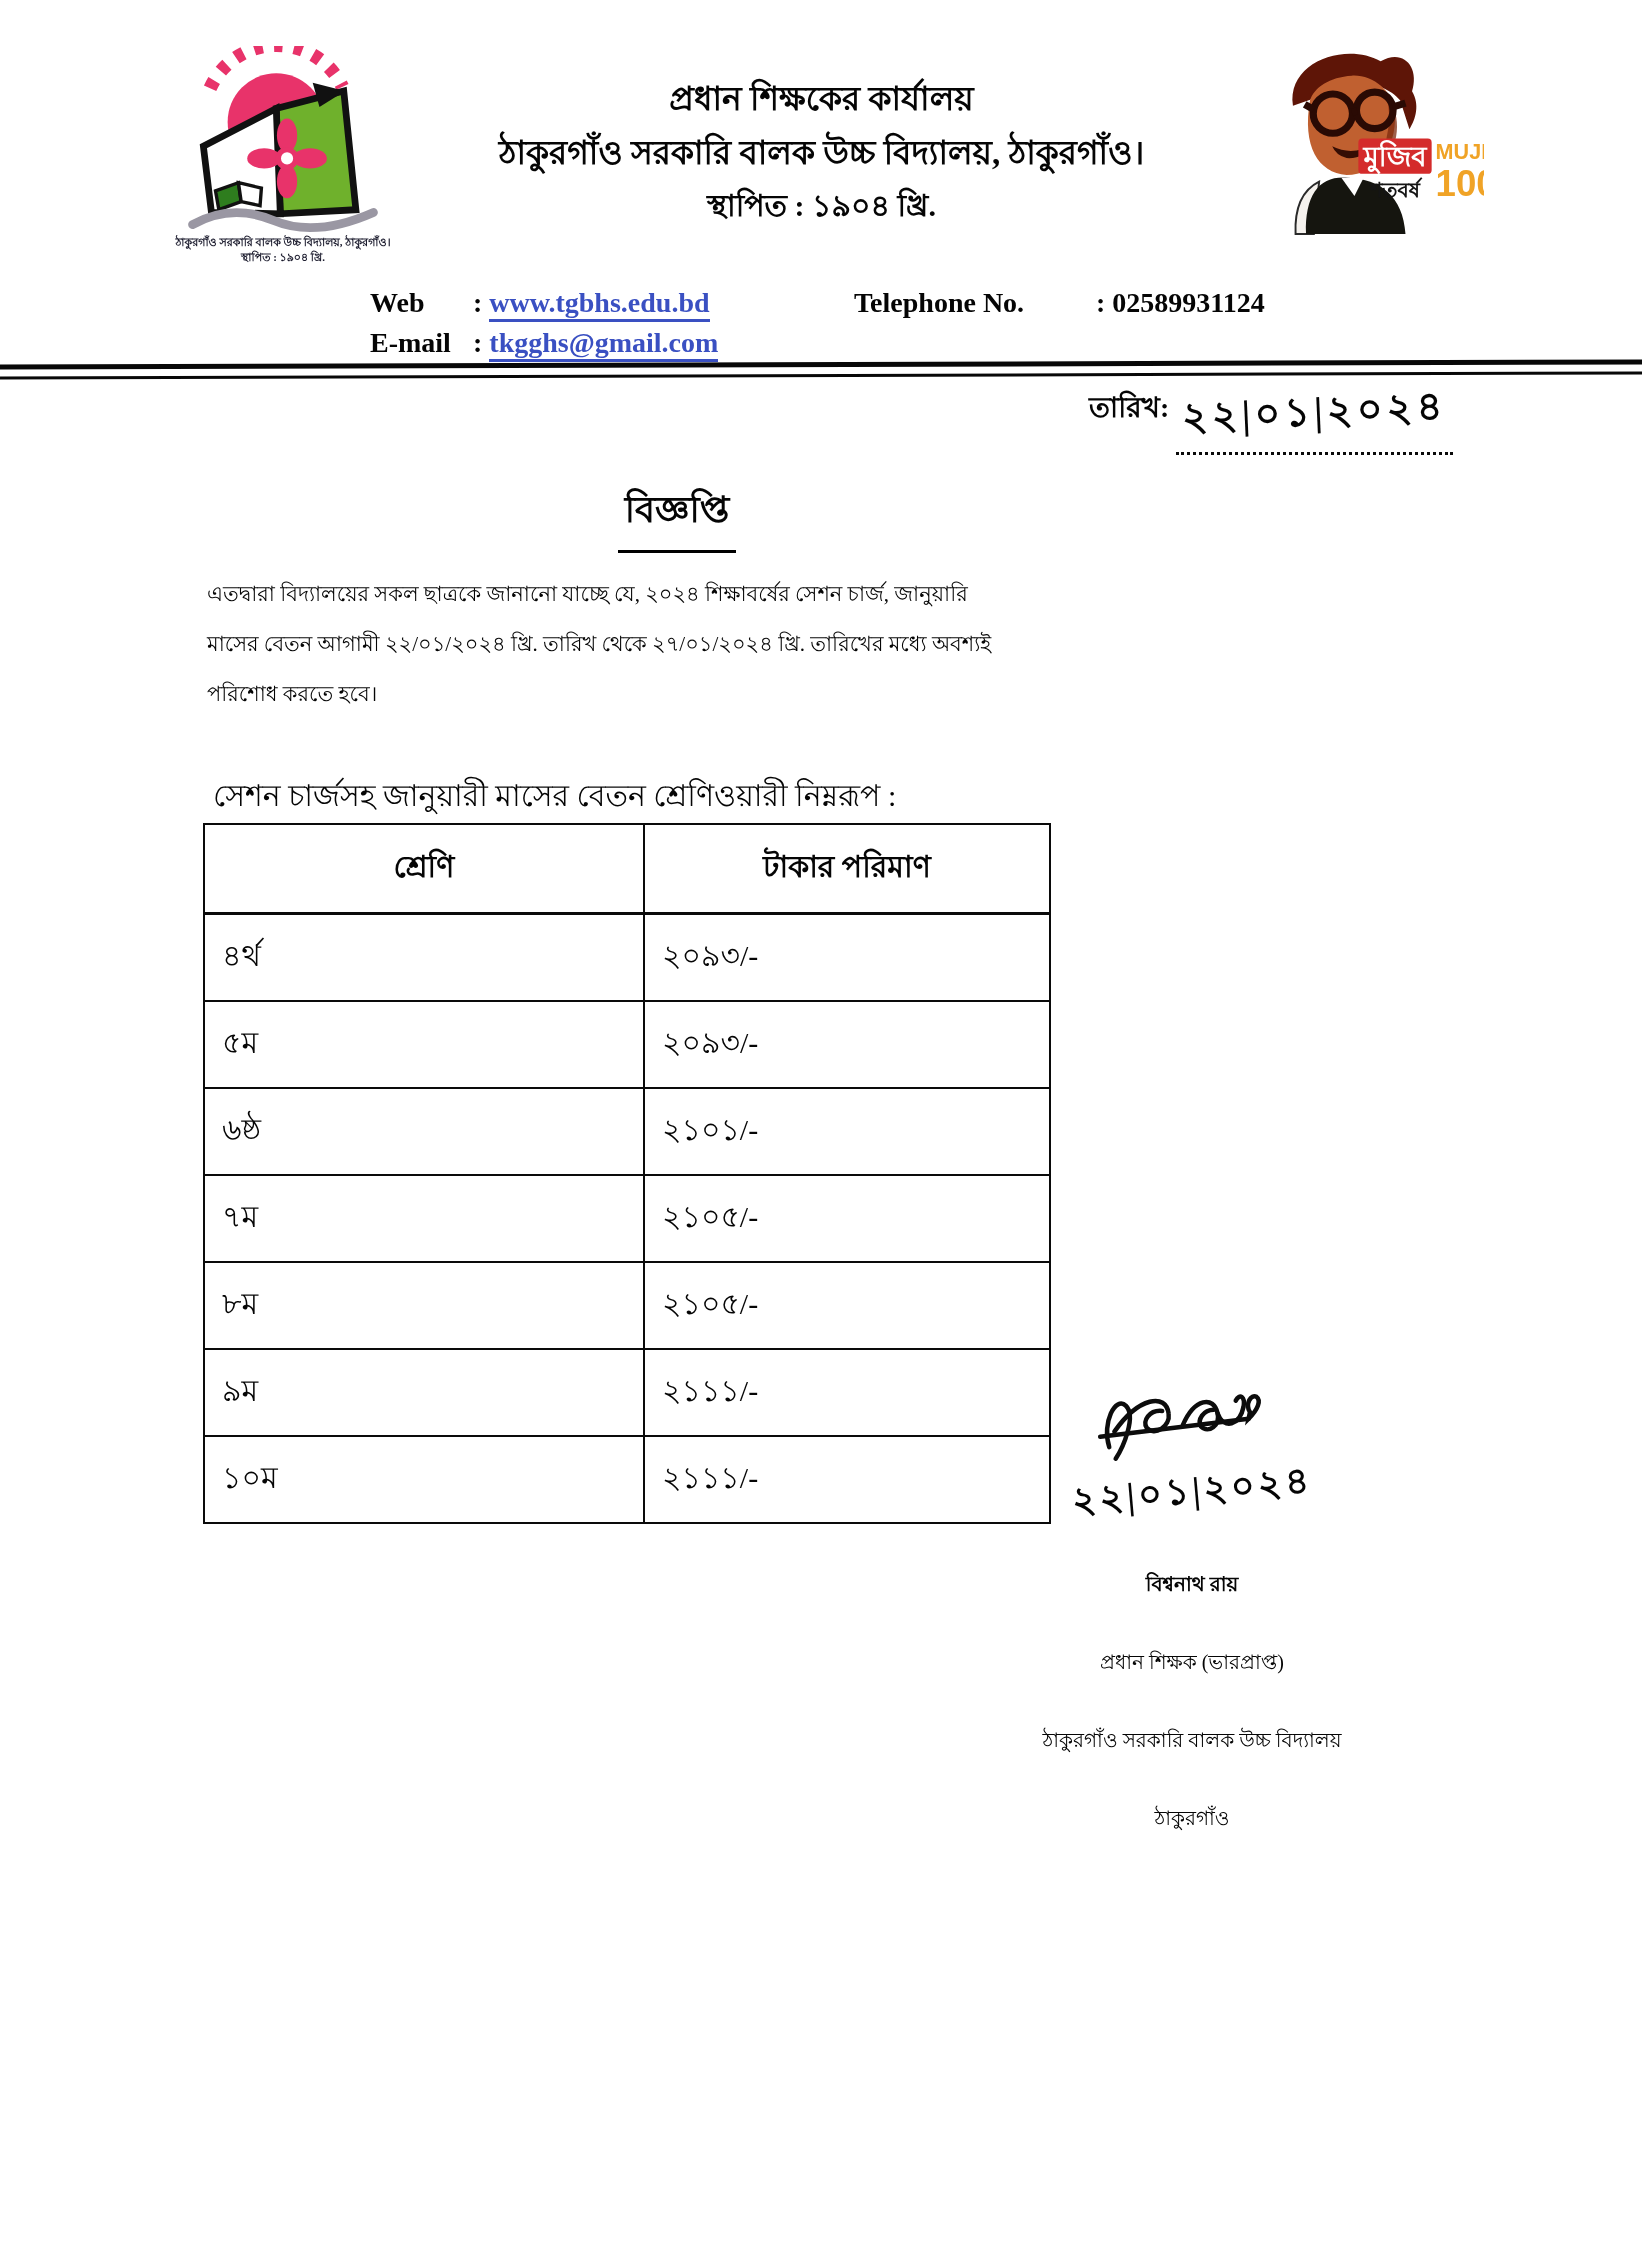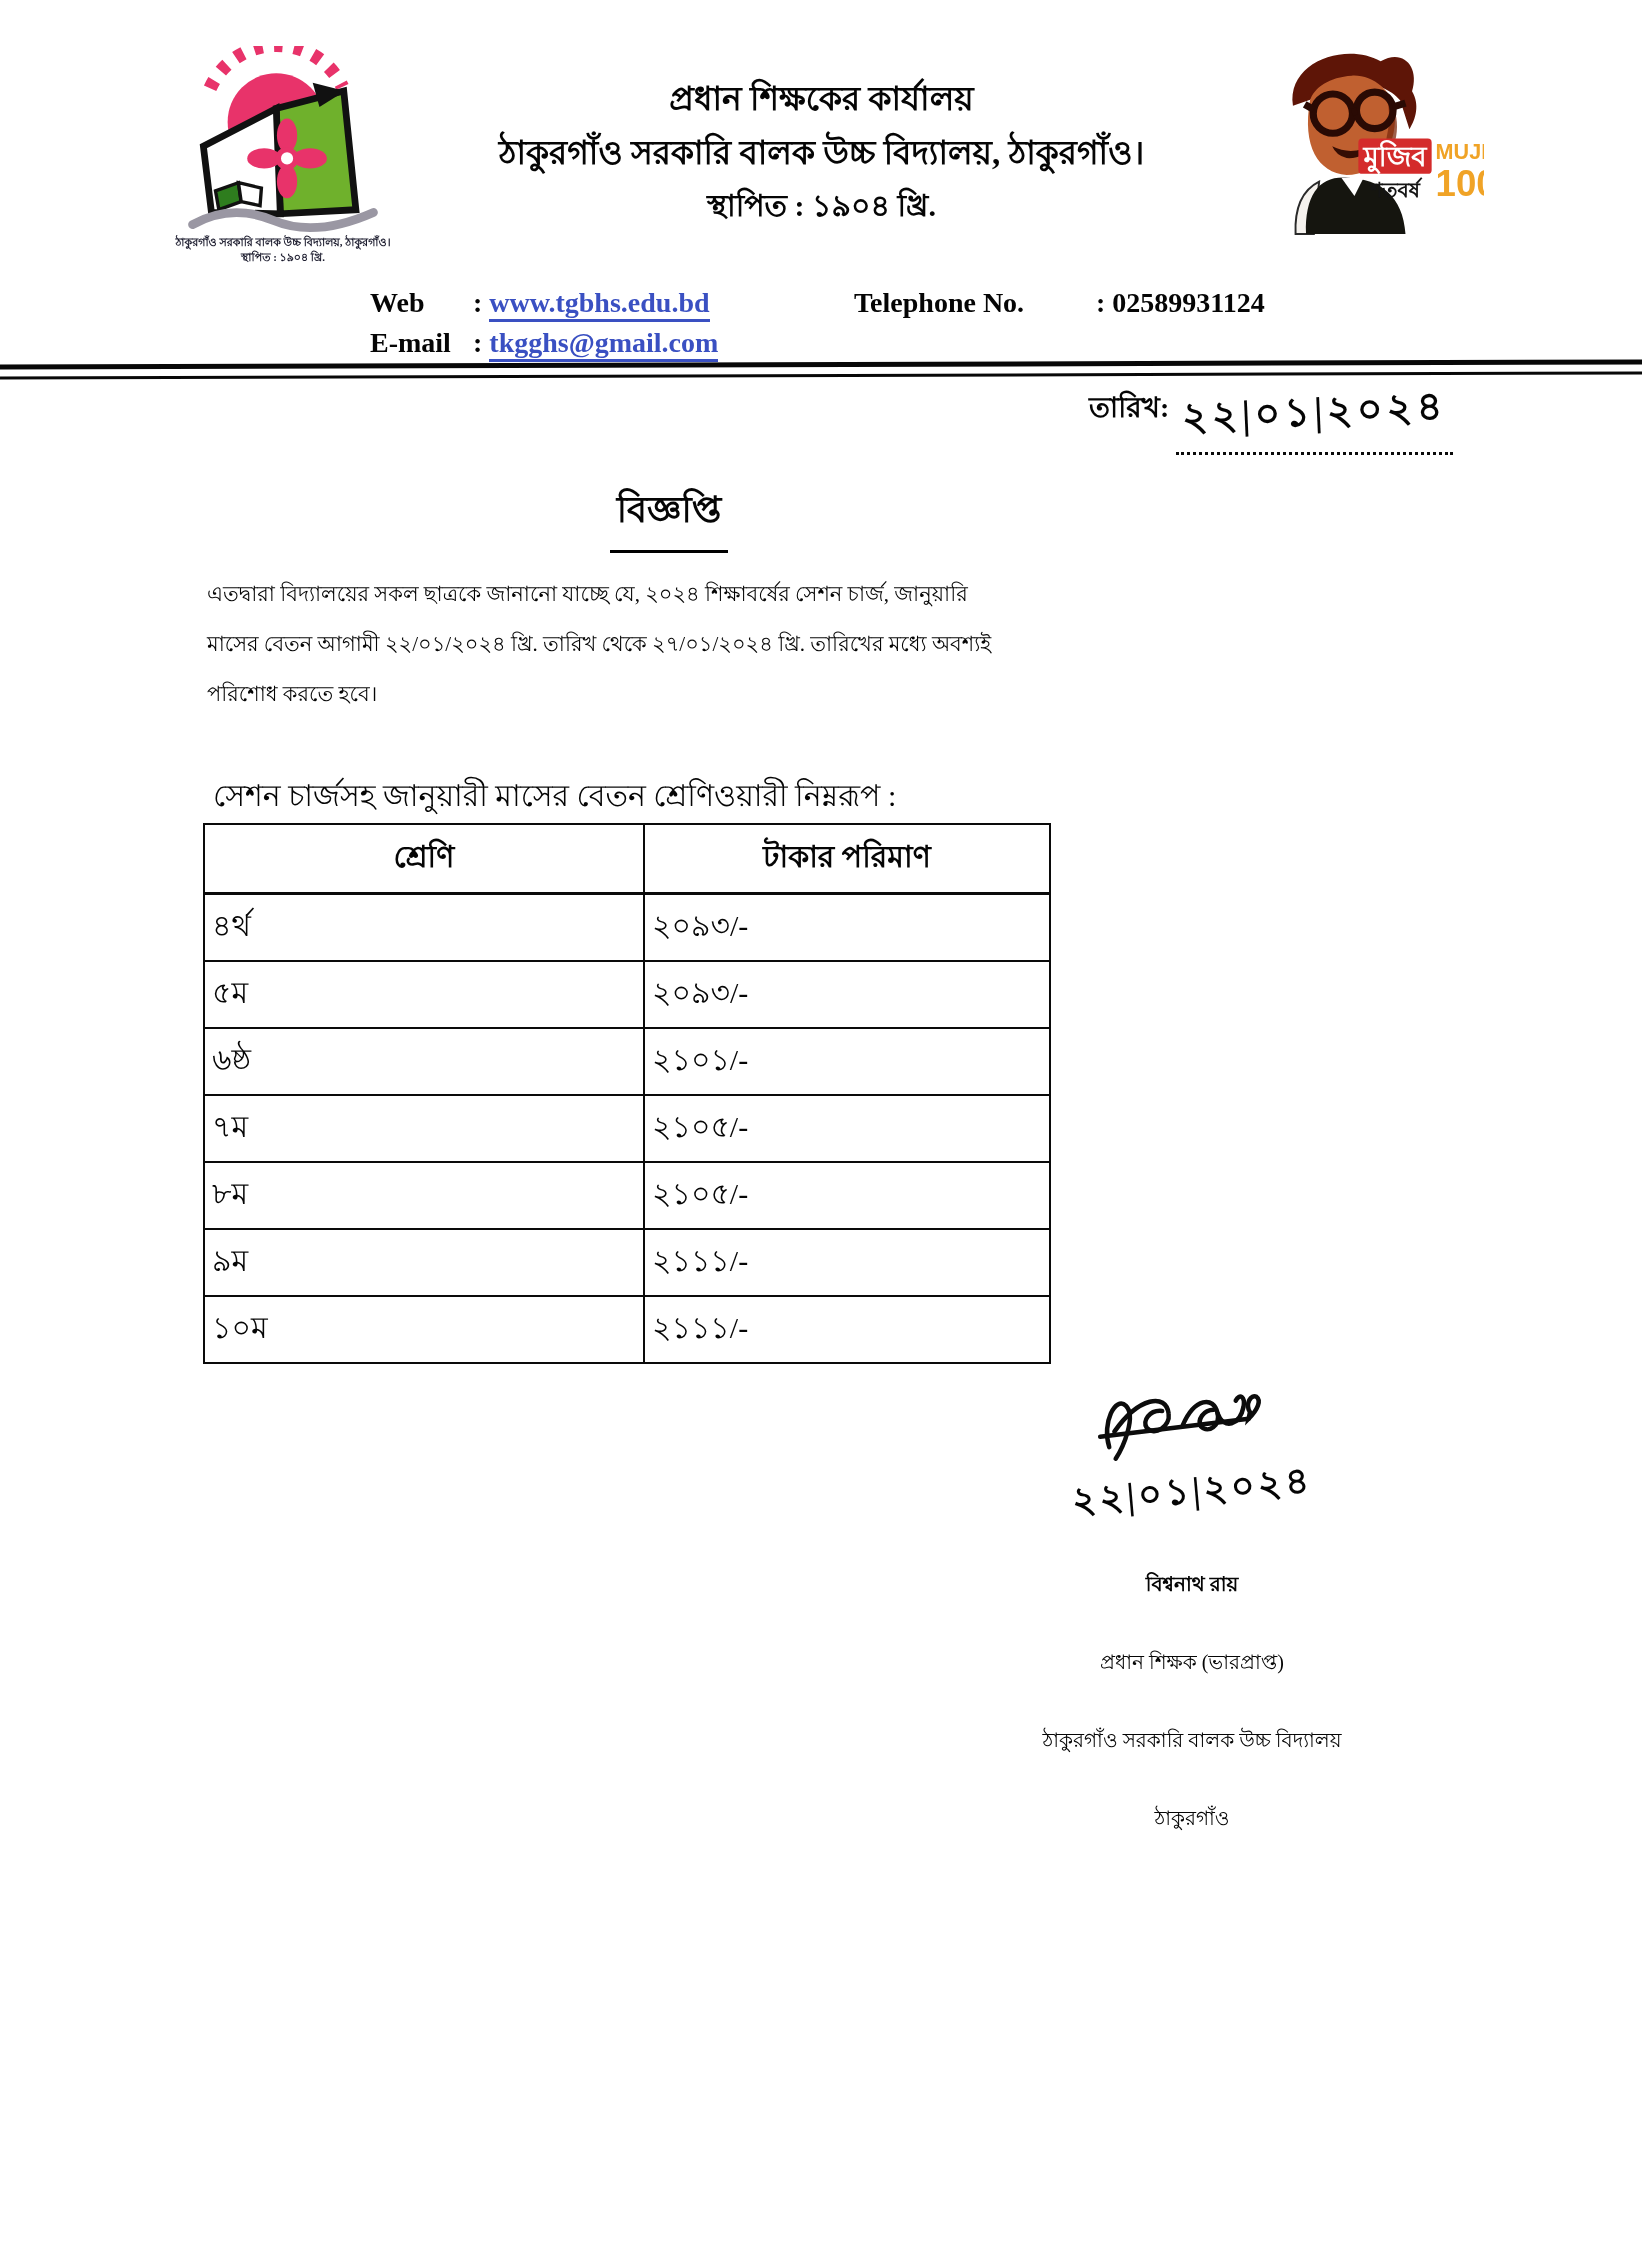"বিজ্ঞপ্তি" .notice-title-wrap { left: 8px -> 16px }
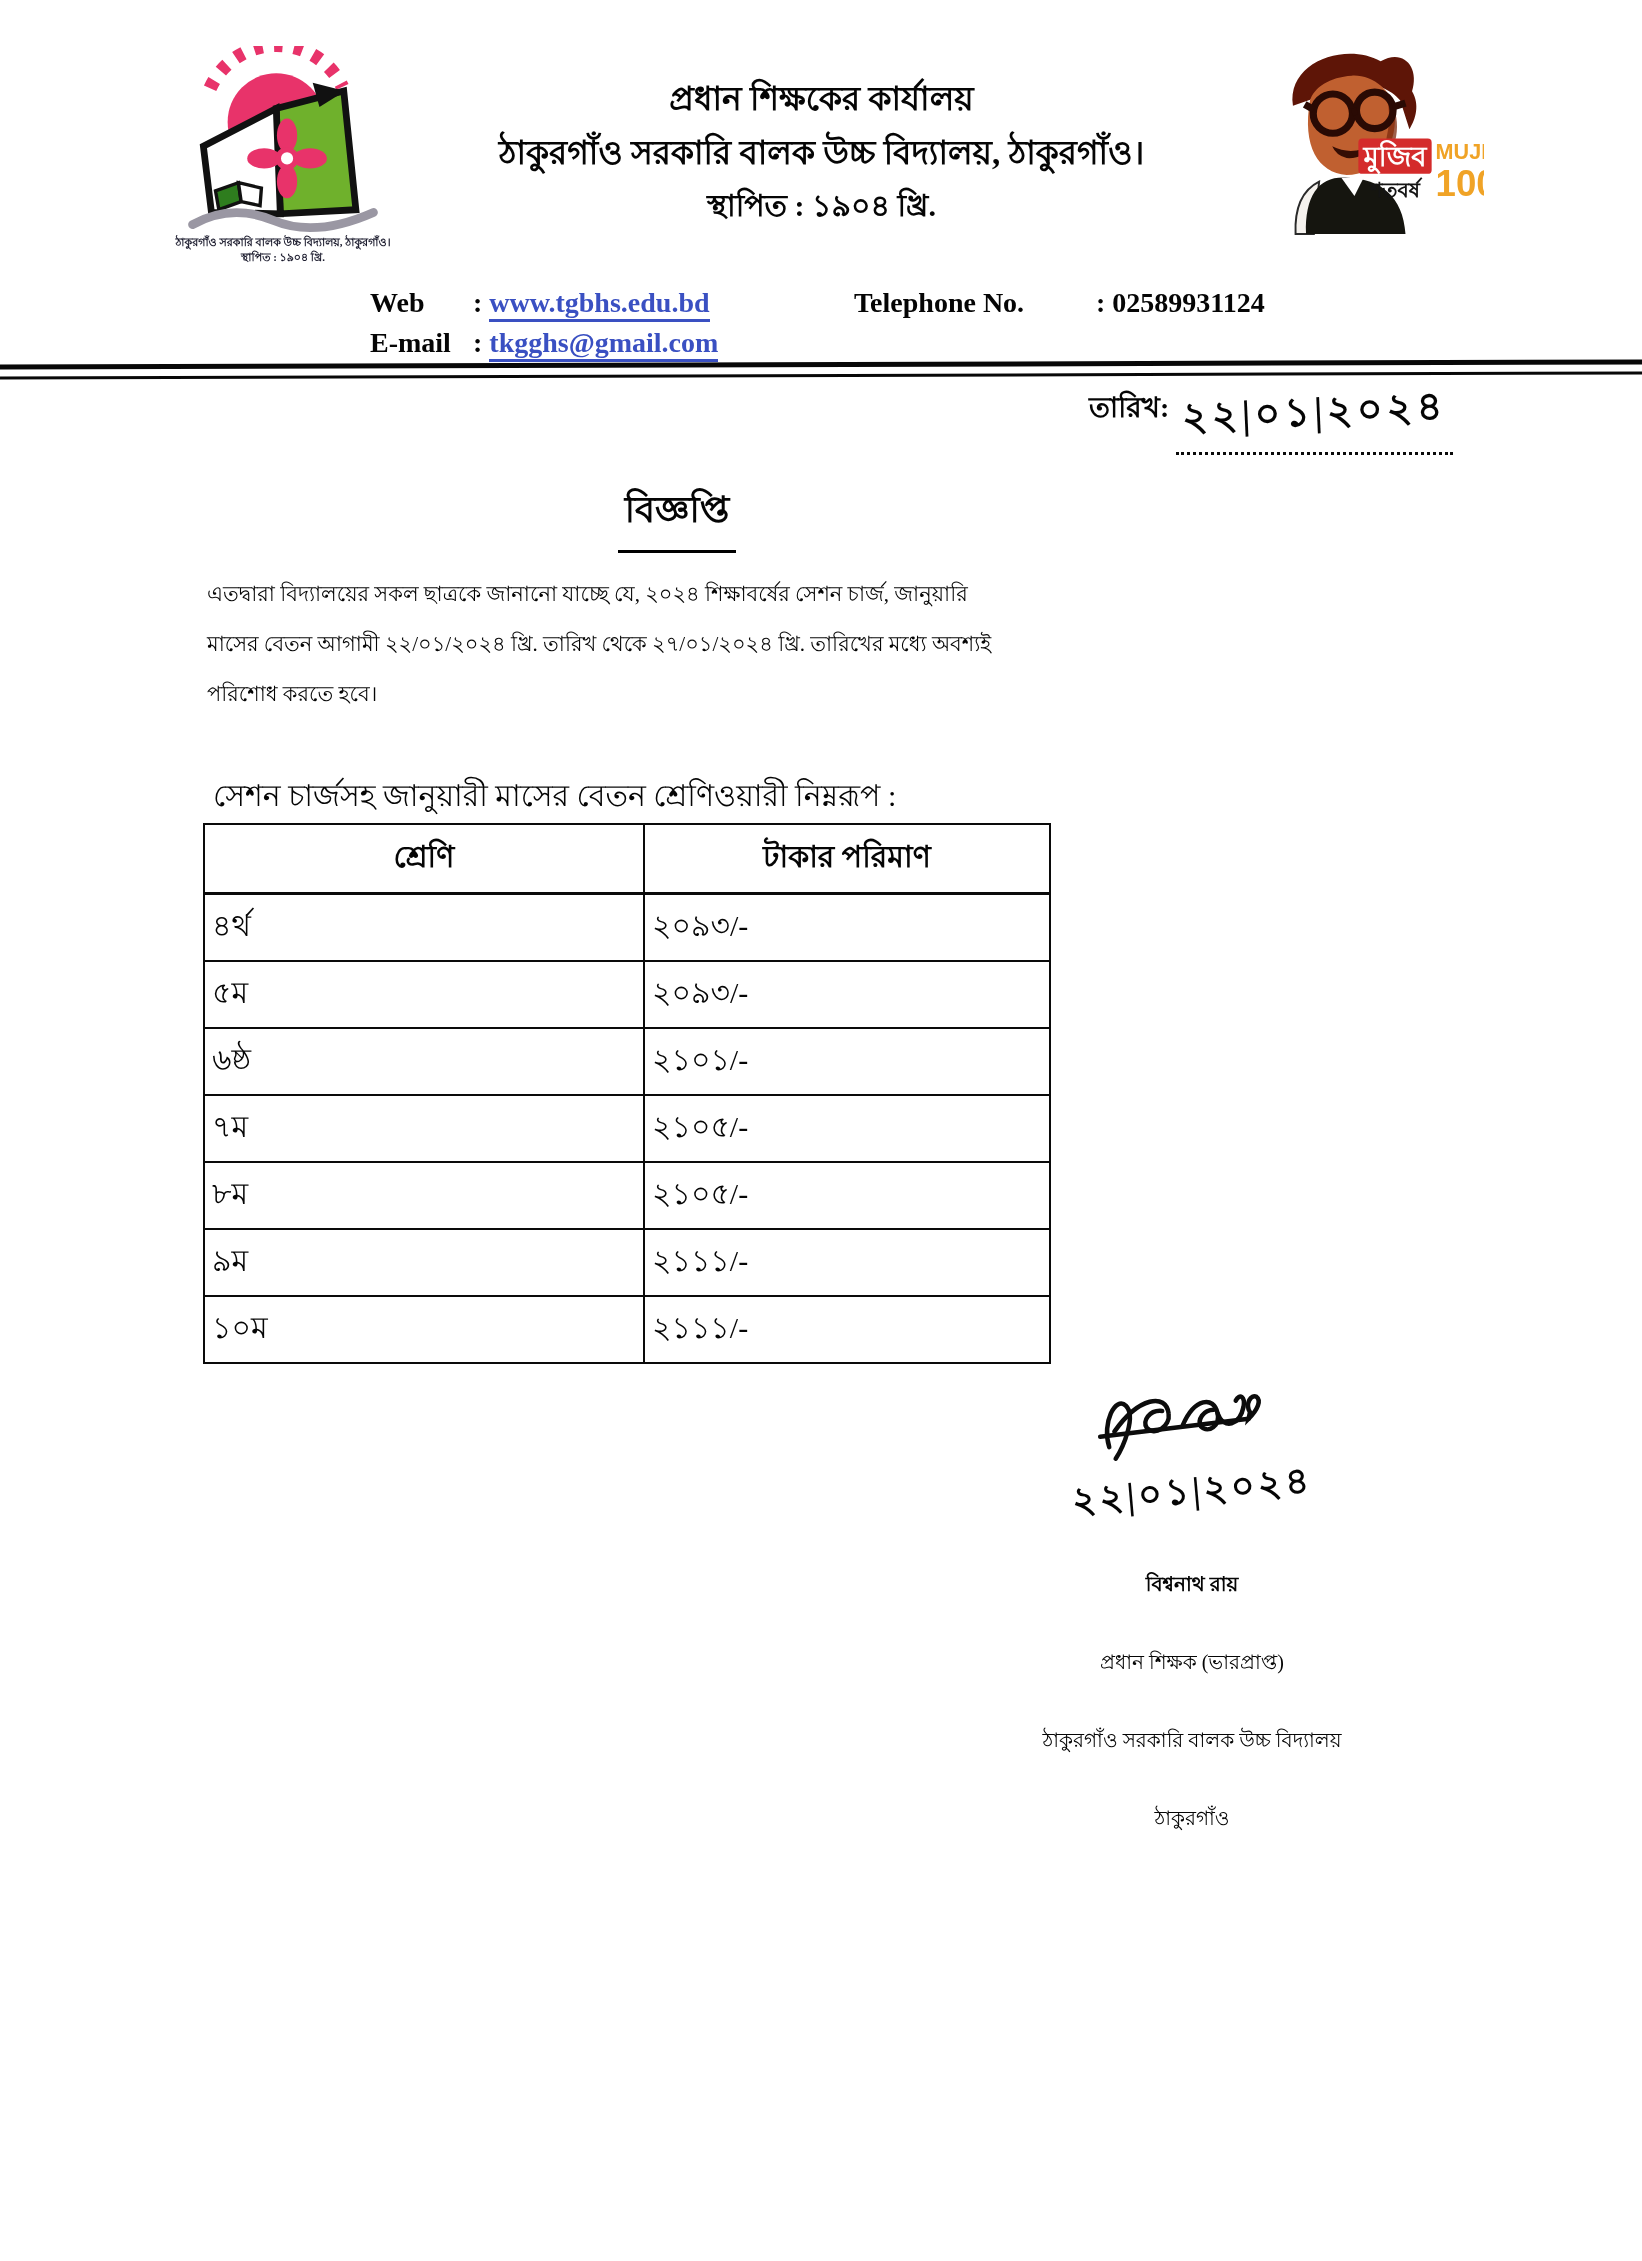"শ্রেণি" .fee-table th,.fee-table td { padding: 7px -> 17px }
